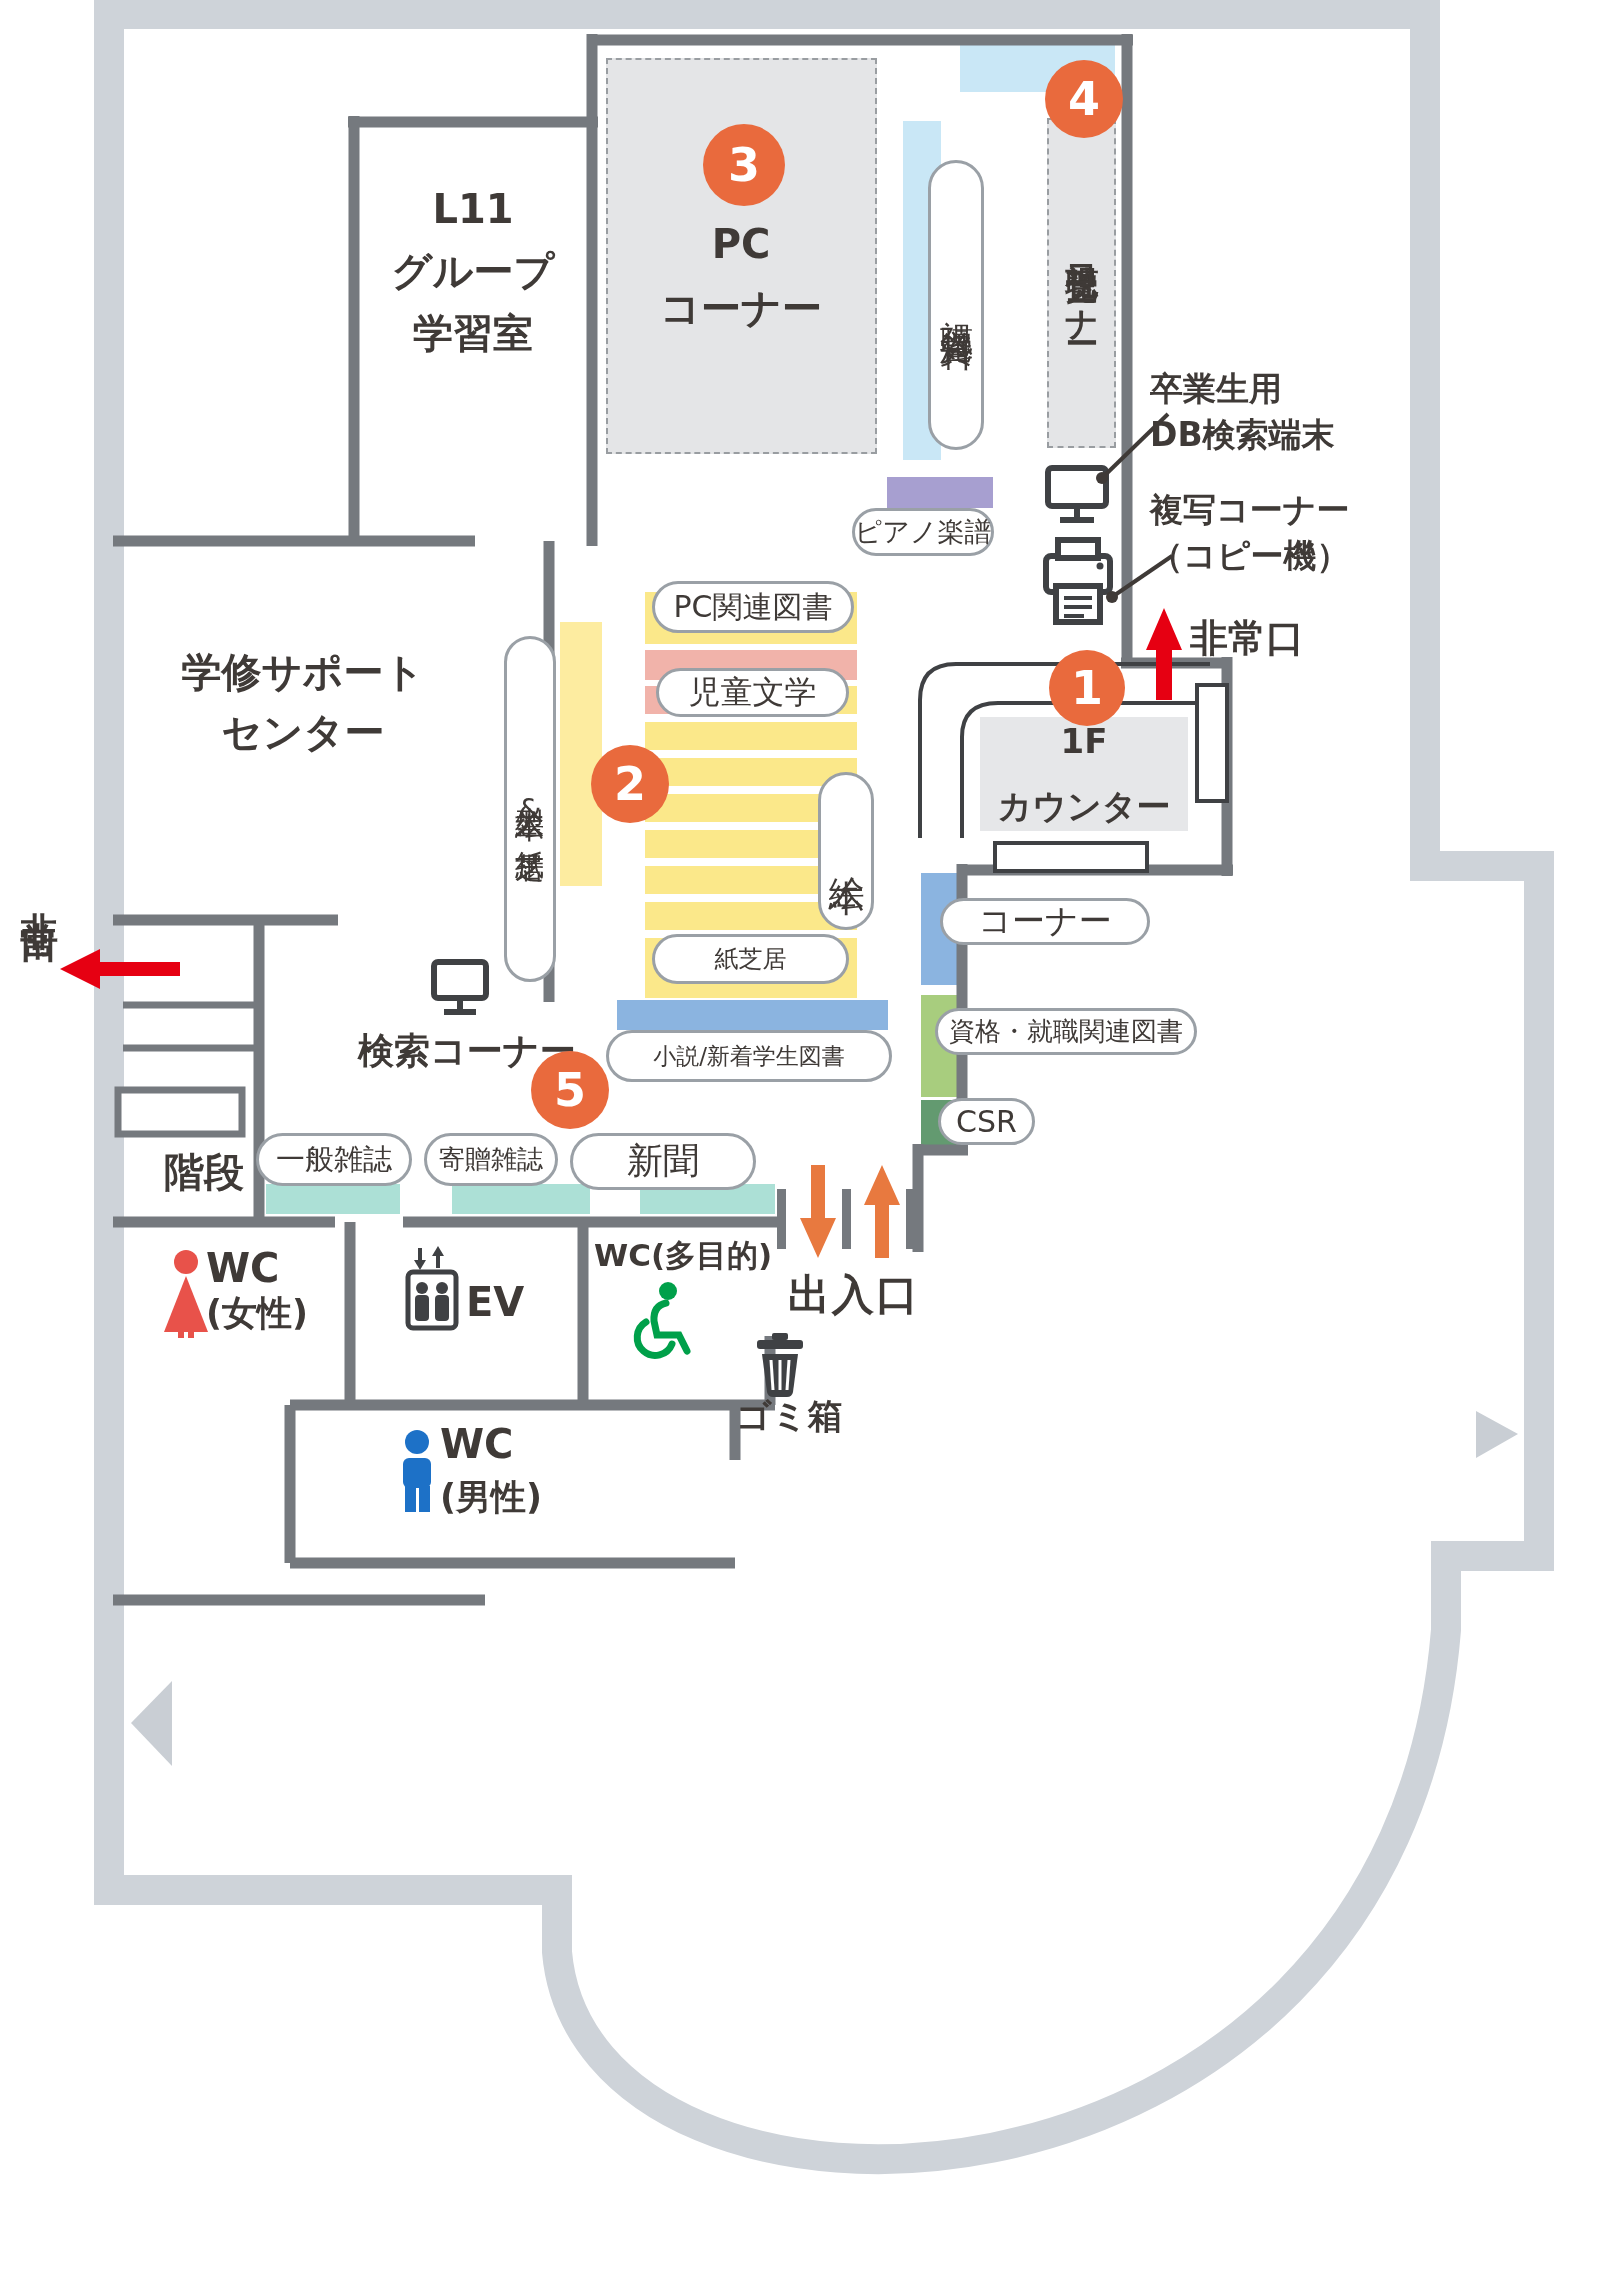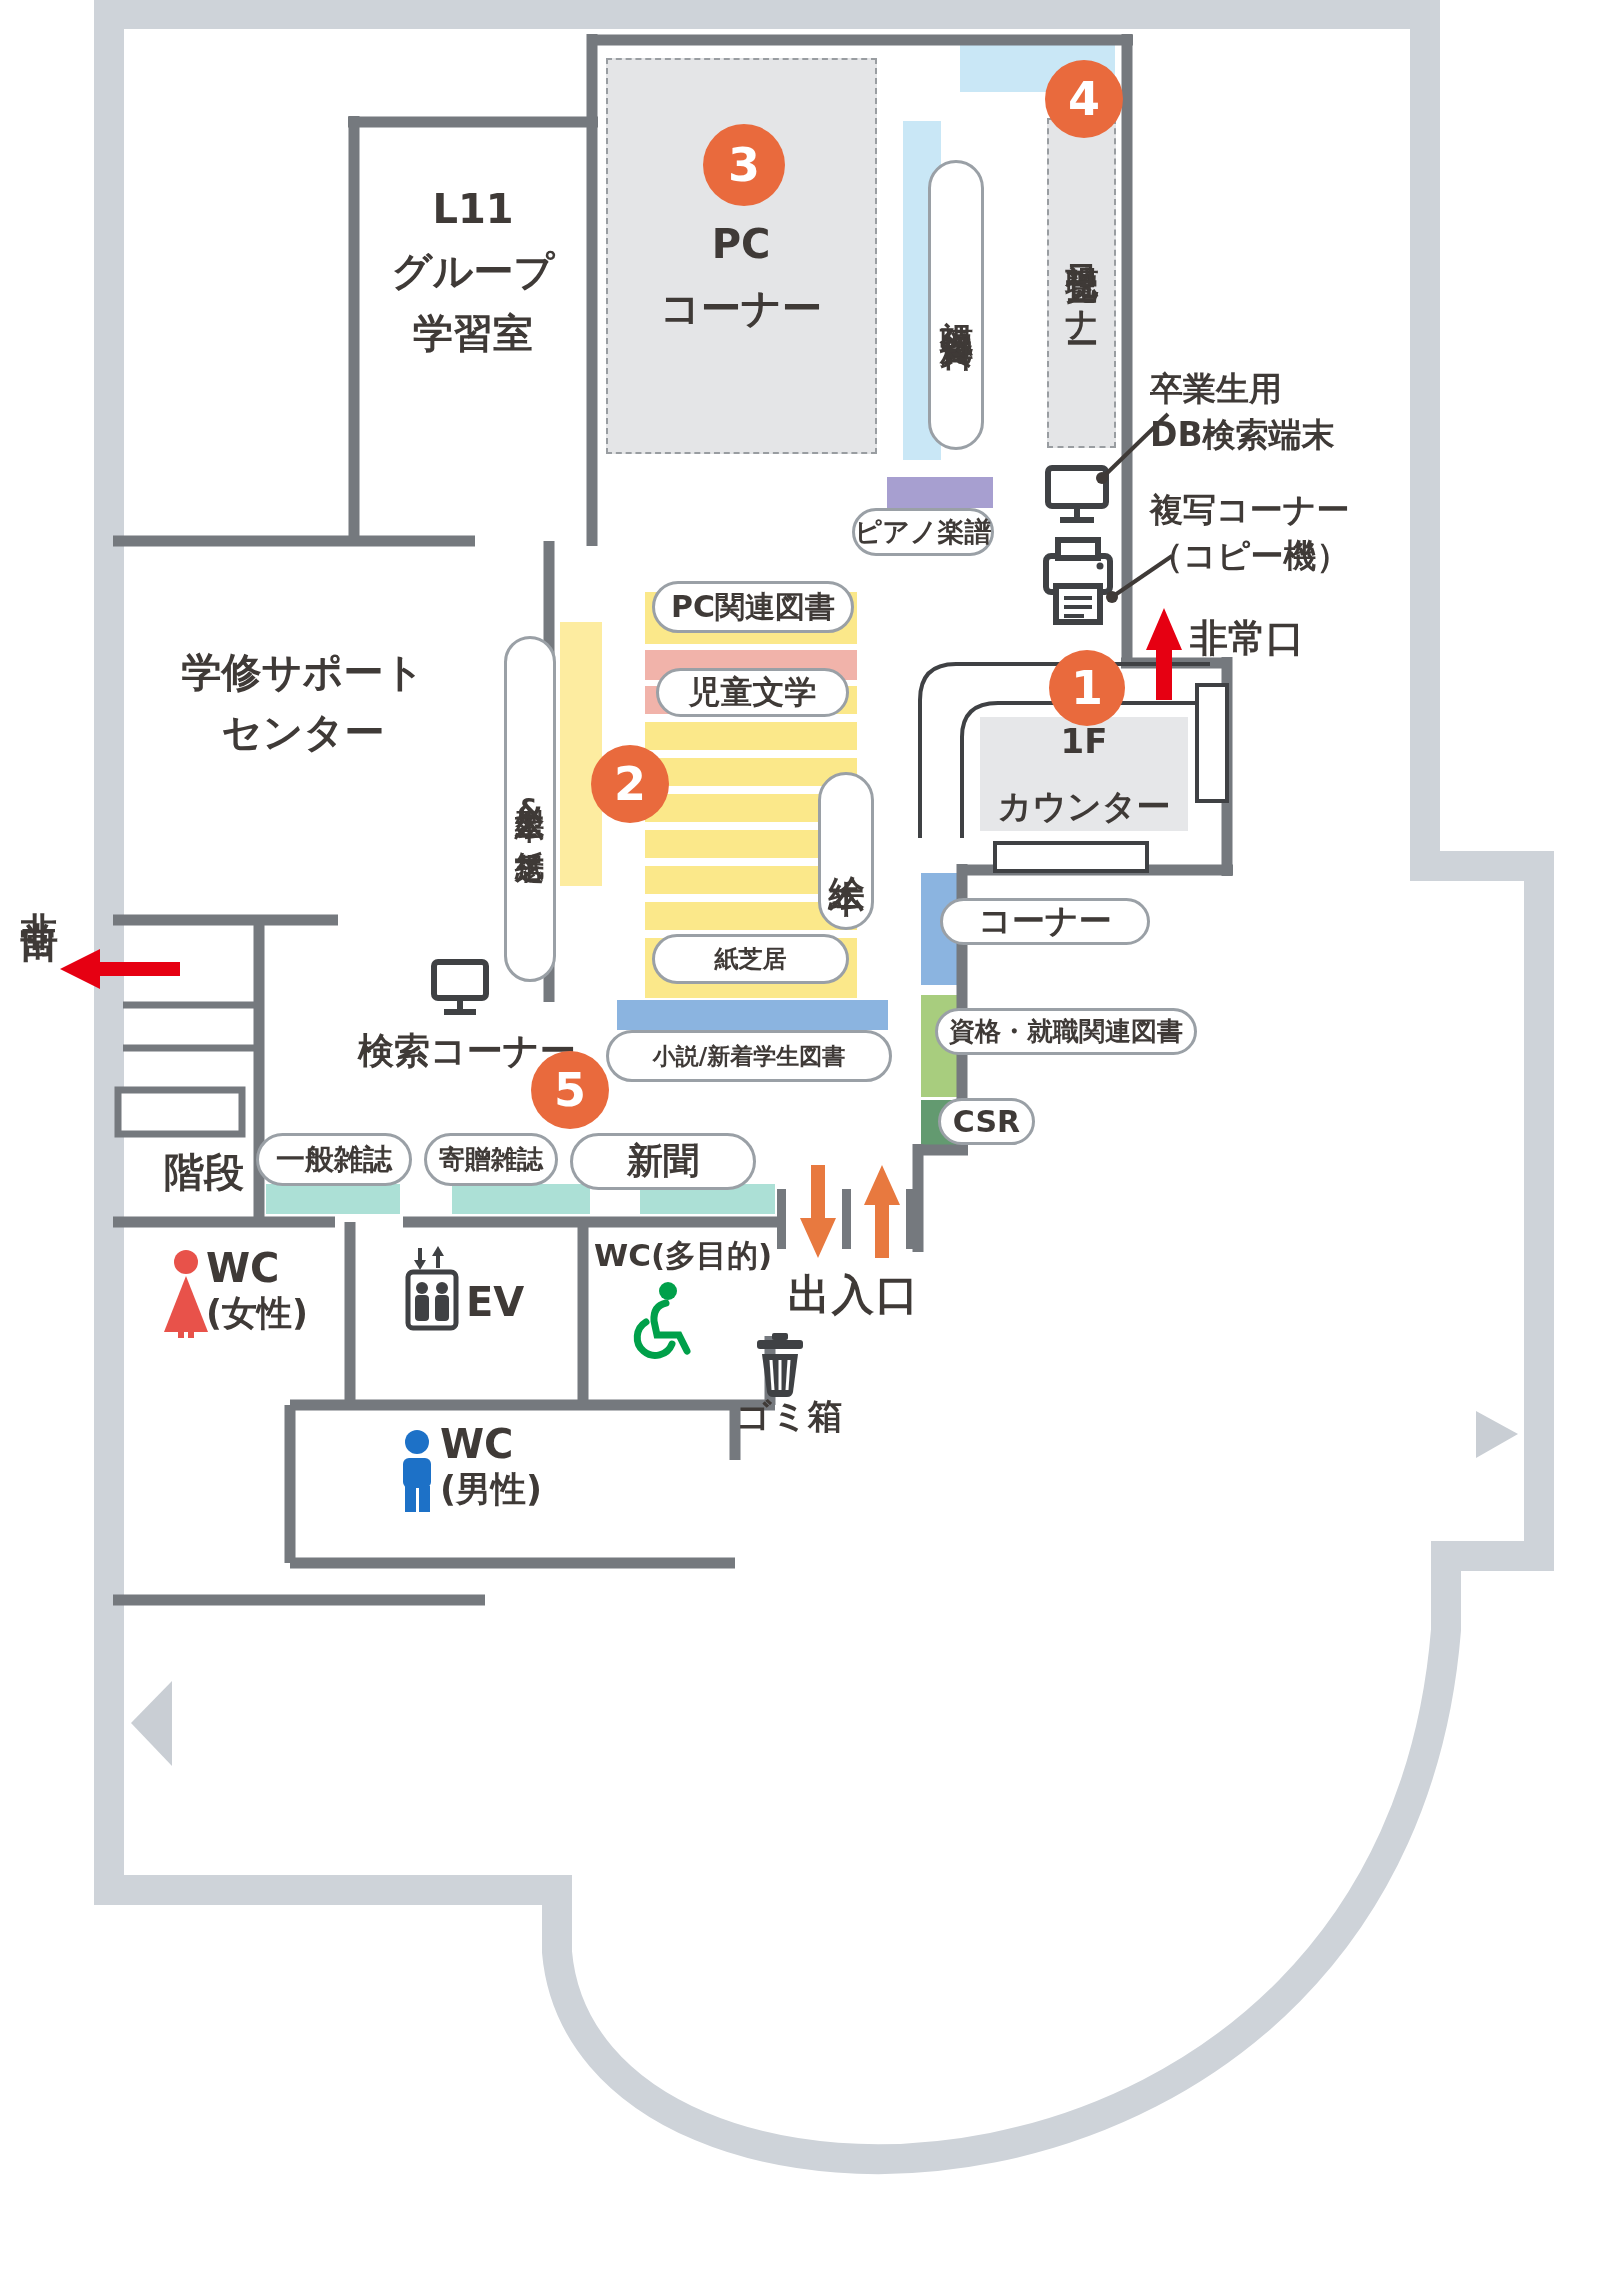"ピアノ楽譜" .pill { font-weight: 700 -> 400 }
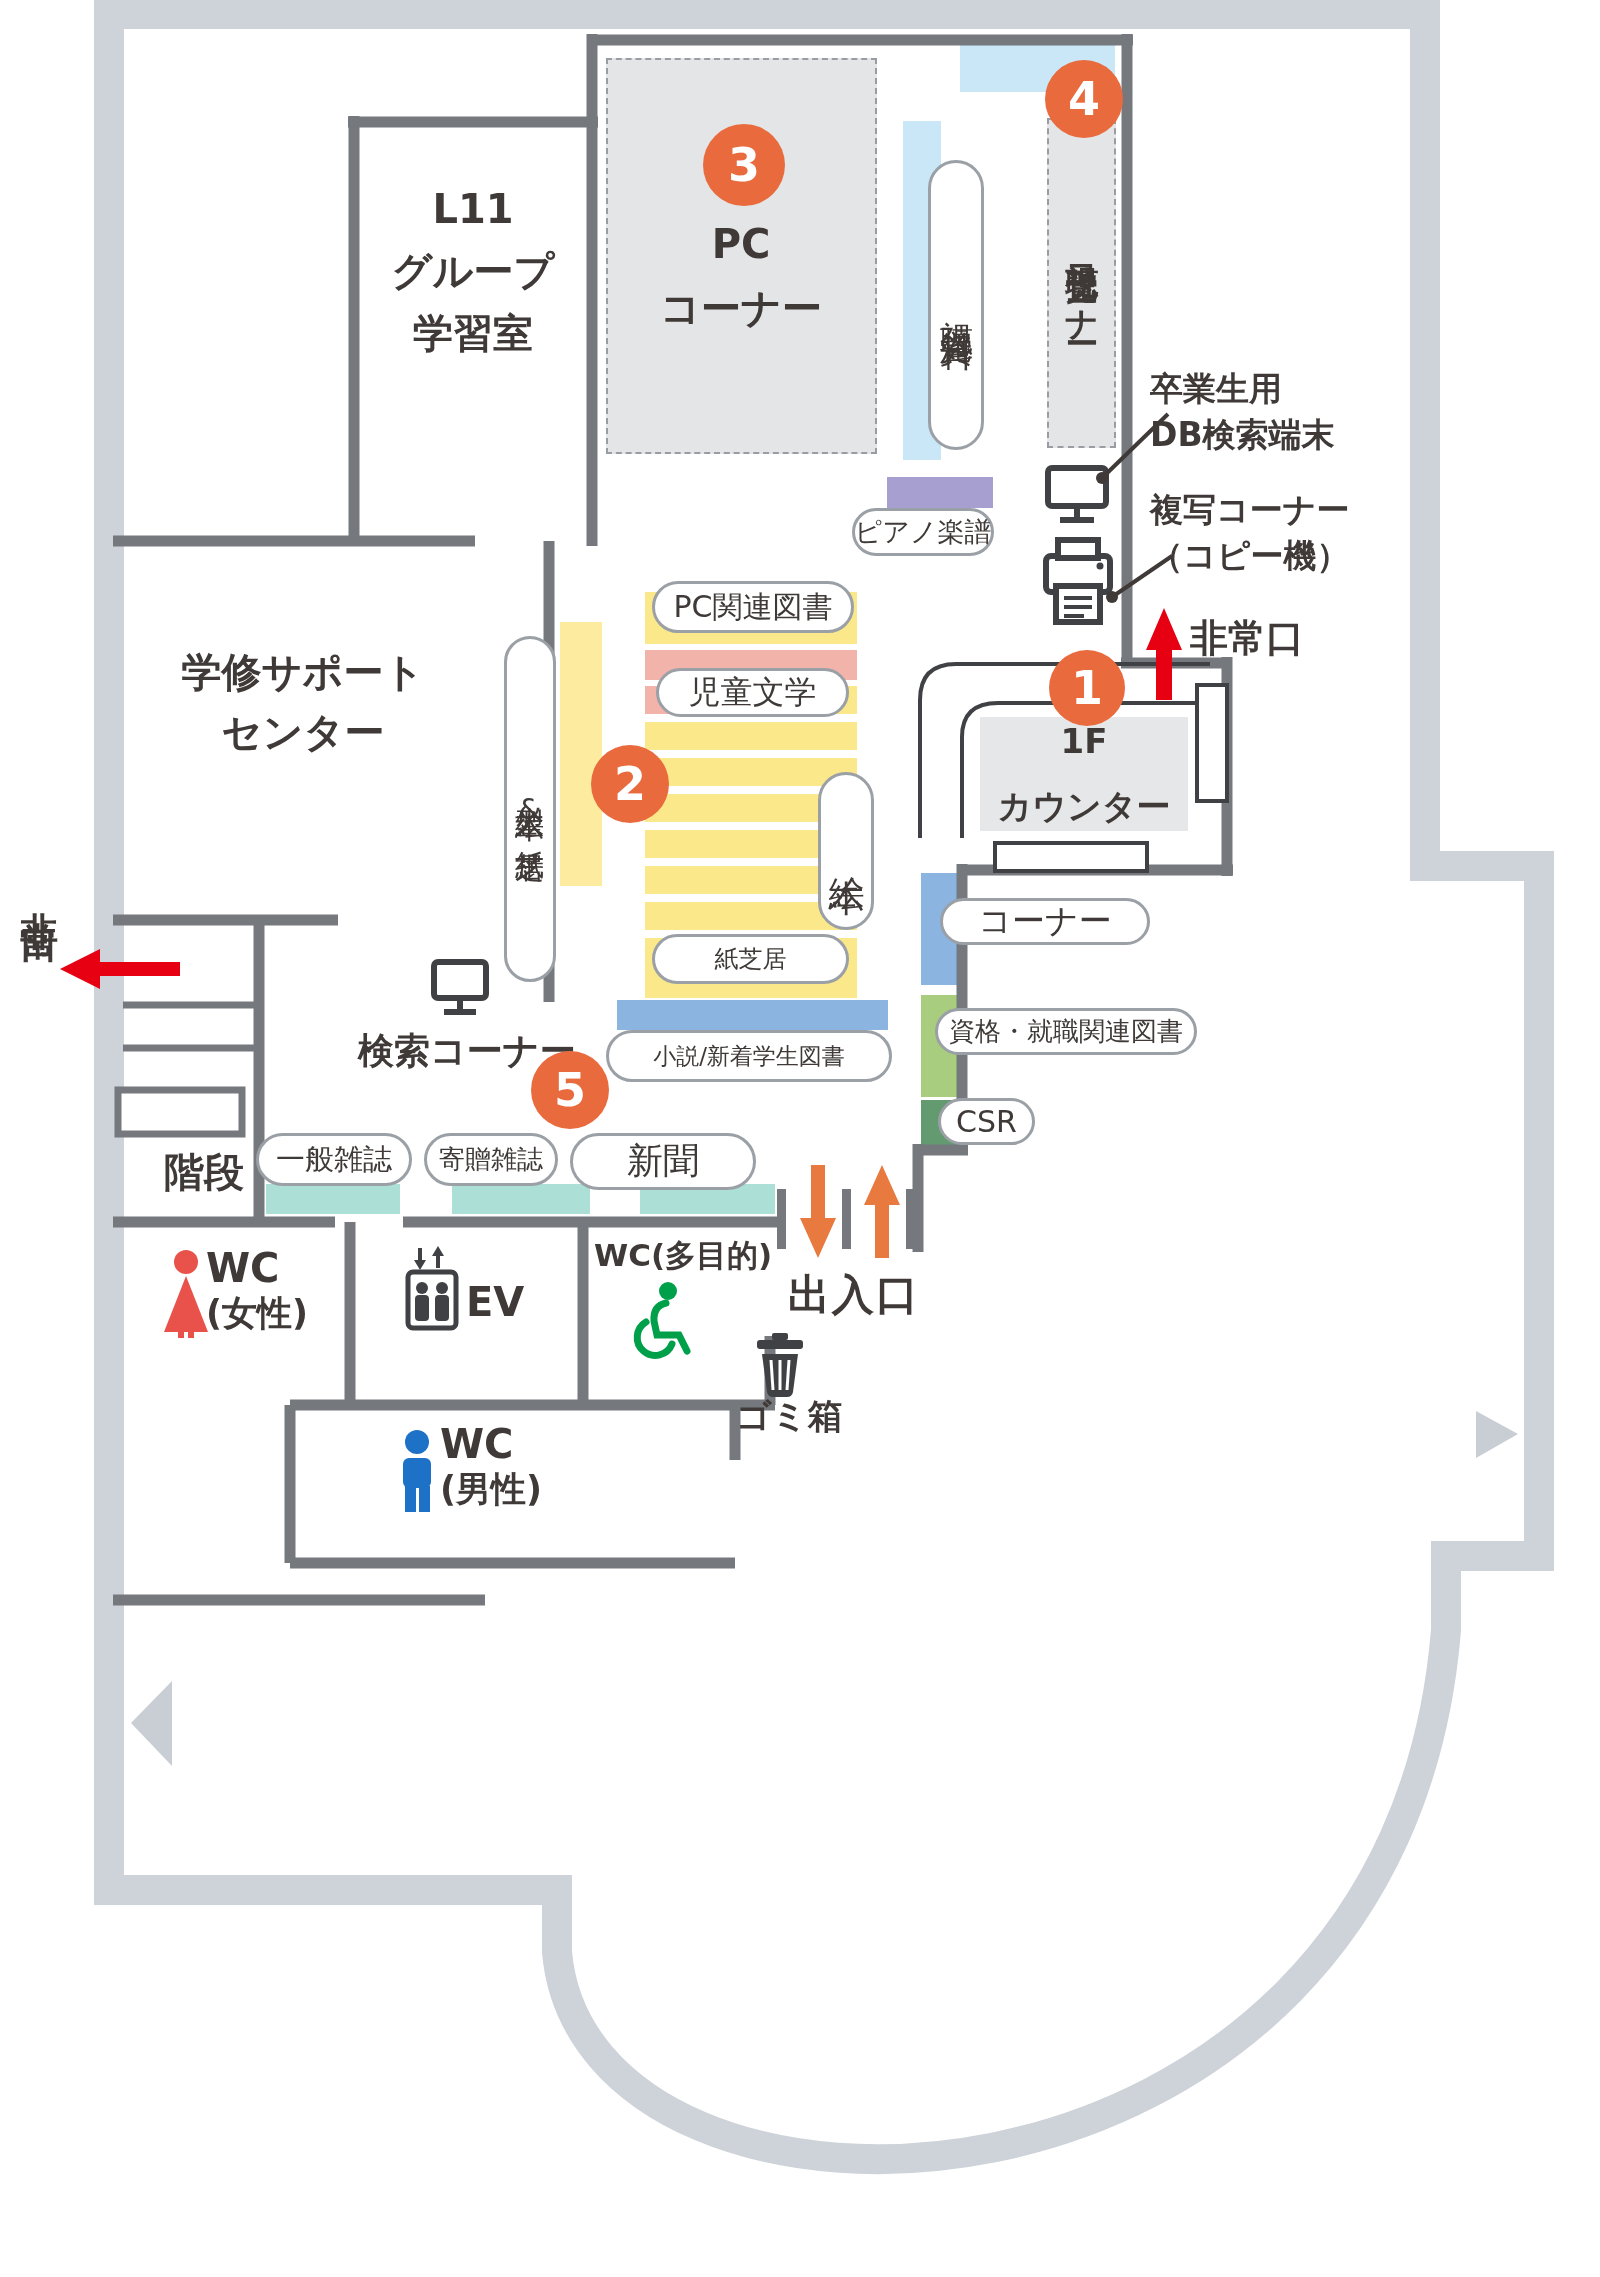"(男性)" span { margin-top: none -> 8px }
